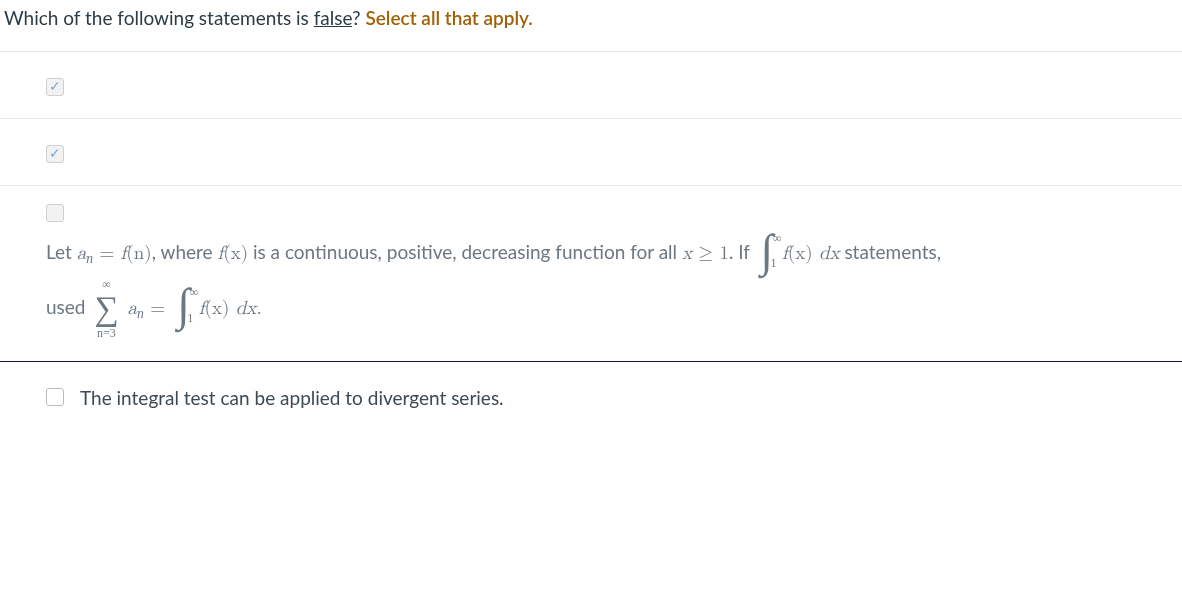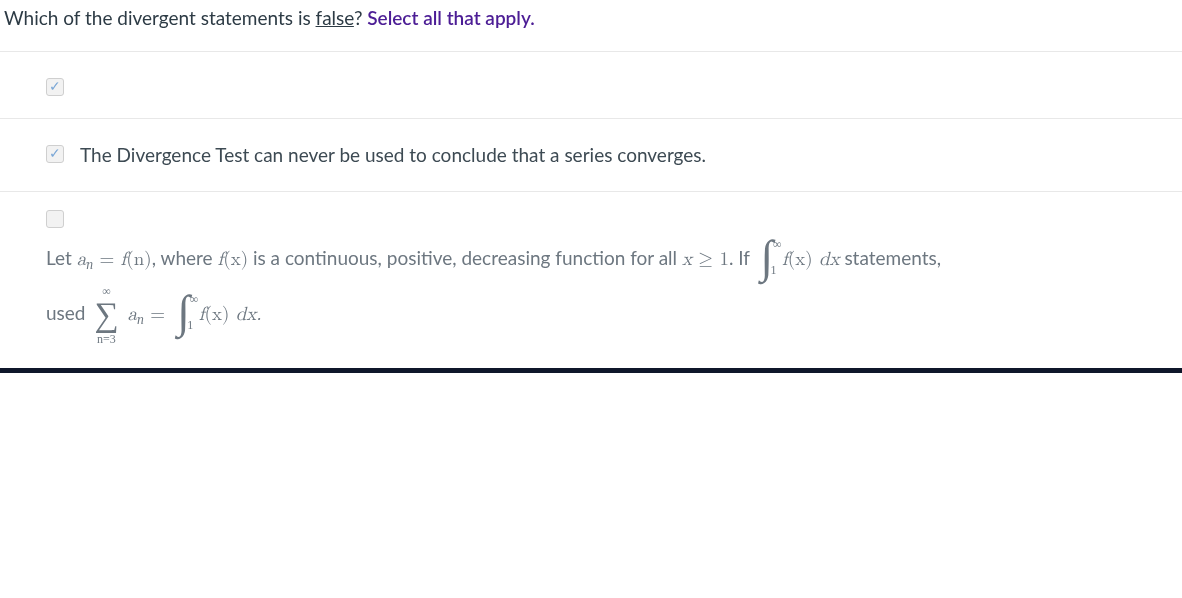"Which of the divergent statements" span { text: divergent -> following }
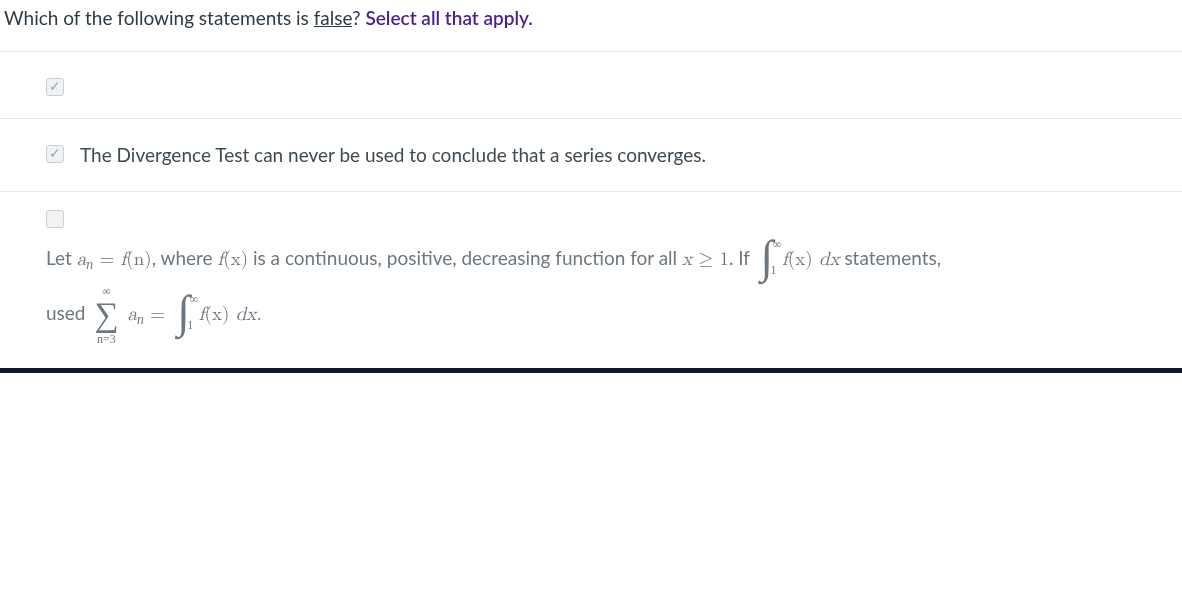"Select all that apply." .red { color: #4c1d95 -> #a16207 }
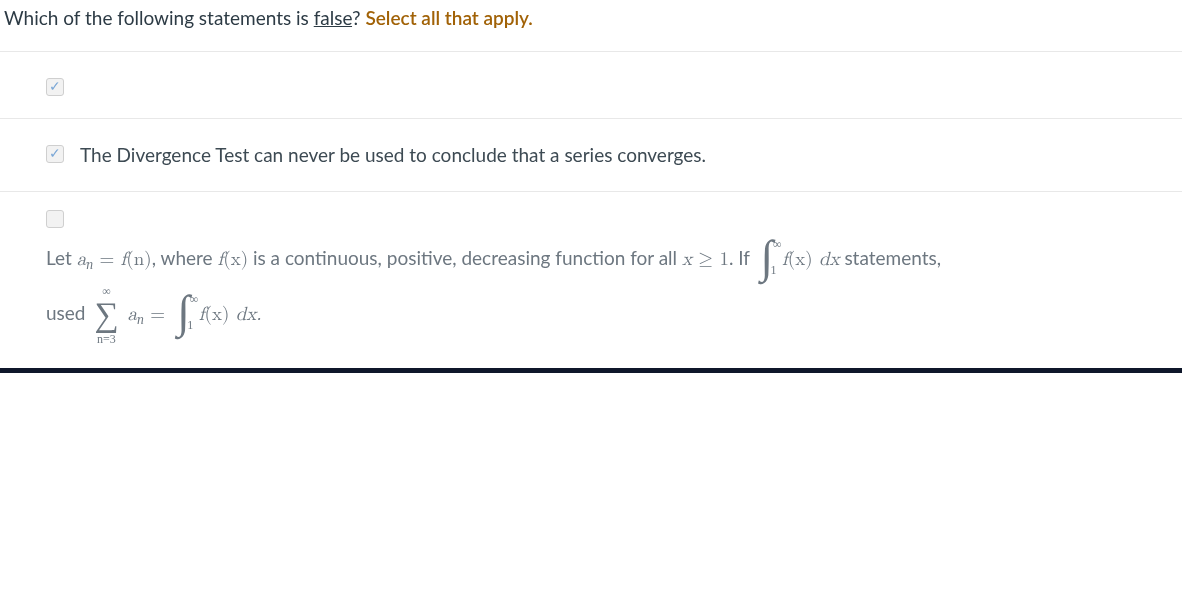"The Divergence Test can never" div.option-body { html: <div>The Divergence Test can never be used to conclude that a series converges.</div> -> none }
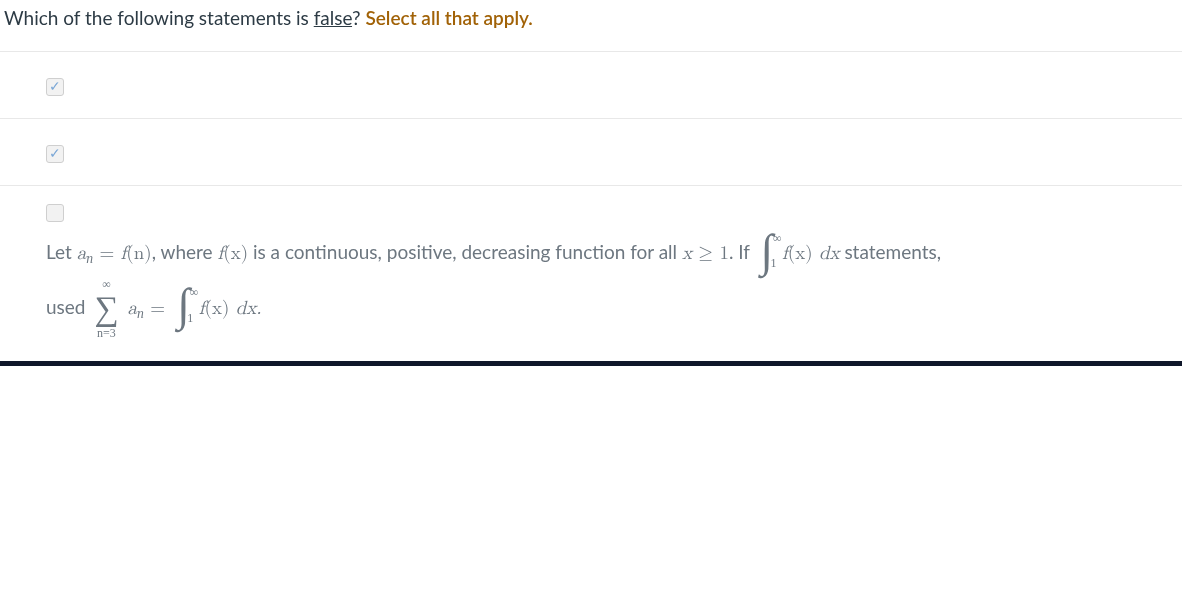"Let an = f(n), where" div.math-block { border-bottom: 5px solid #0f172a -> 1px solid #0f172a }
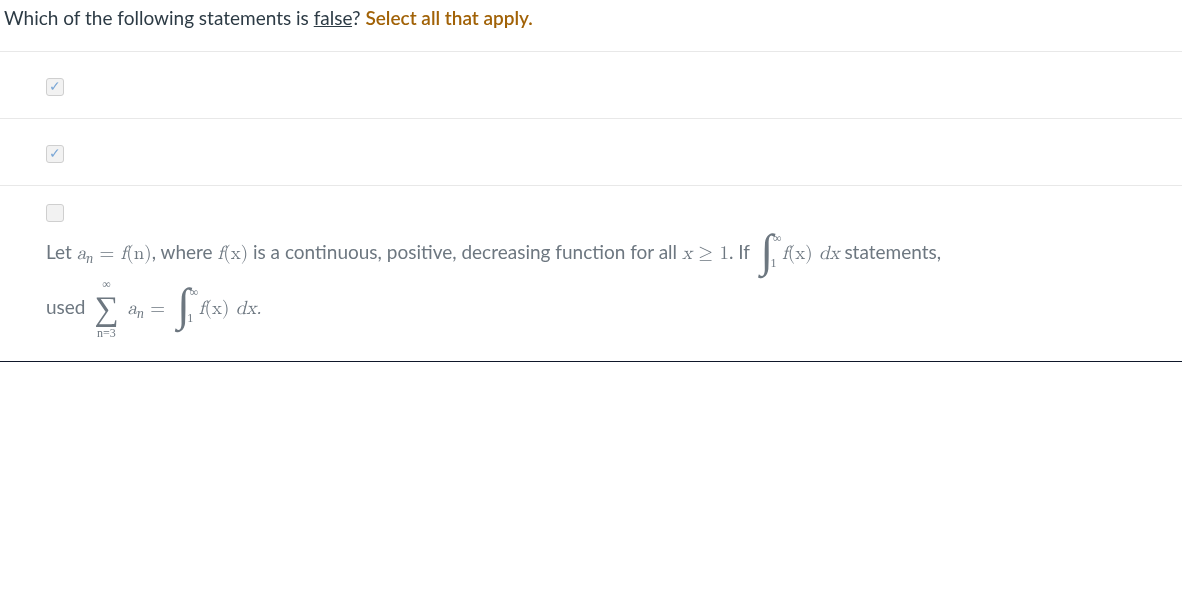"The integral test can be" div.option { html: none -> <div> <div></div> <div>The integral test can be applied to divergent series.</div> </div> }
